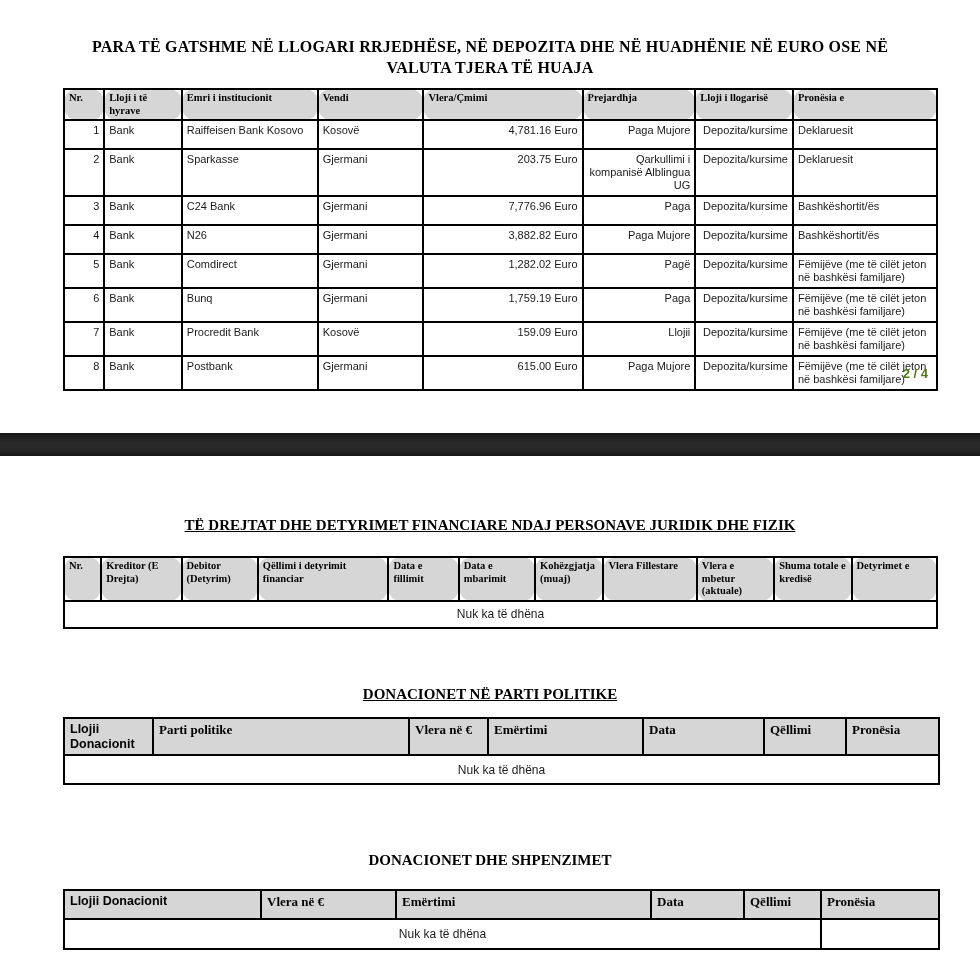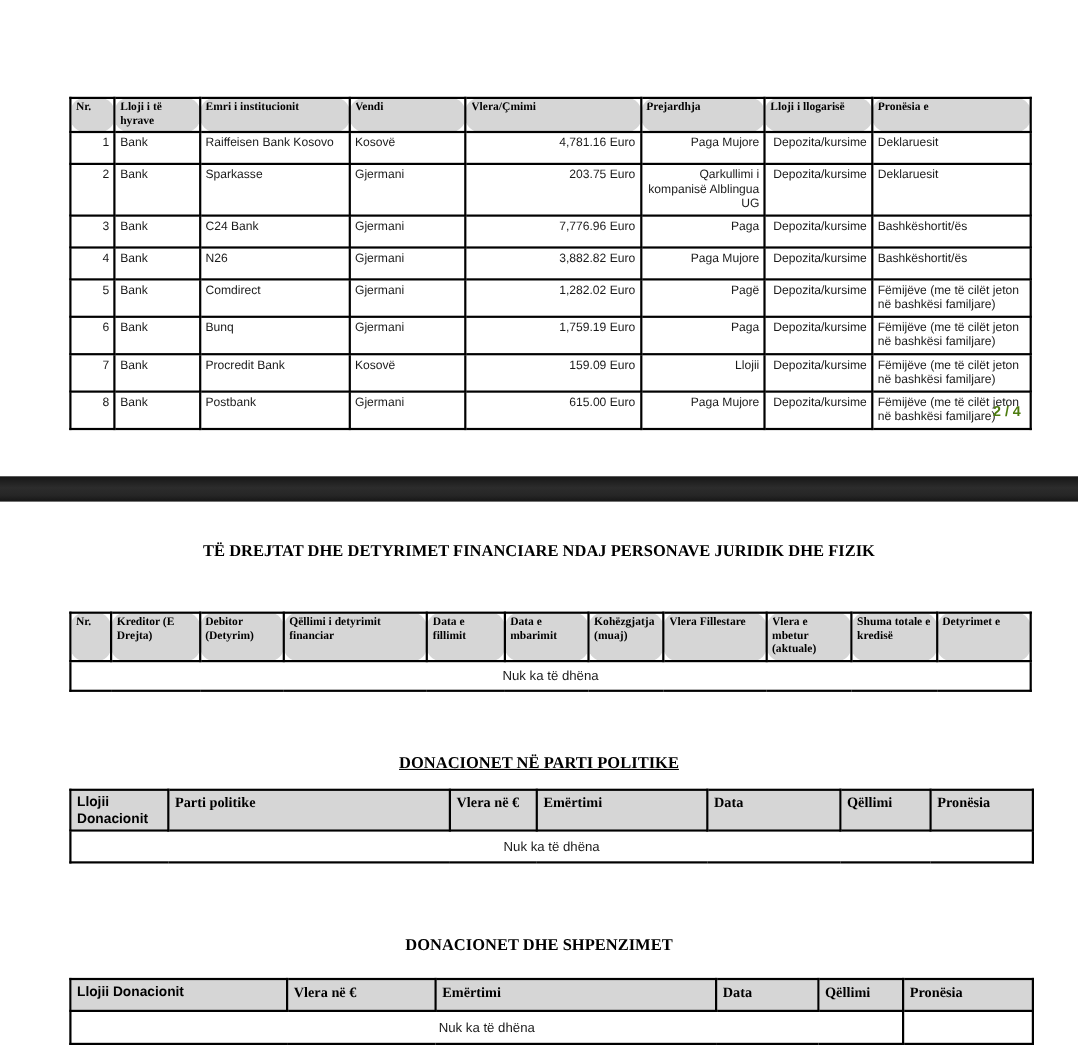"PARA TË GATSHME NË LLOGARI" div { html: none -> <div>PARA TË GATSHME NË LLOGARI RRJEDHËSE, NË DEPOZITA DHE NË HUADHËNIE NË EURO OSE NË</div> }
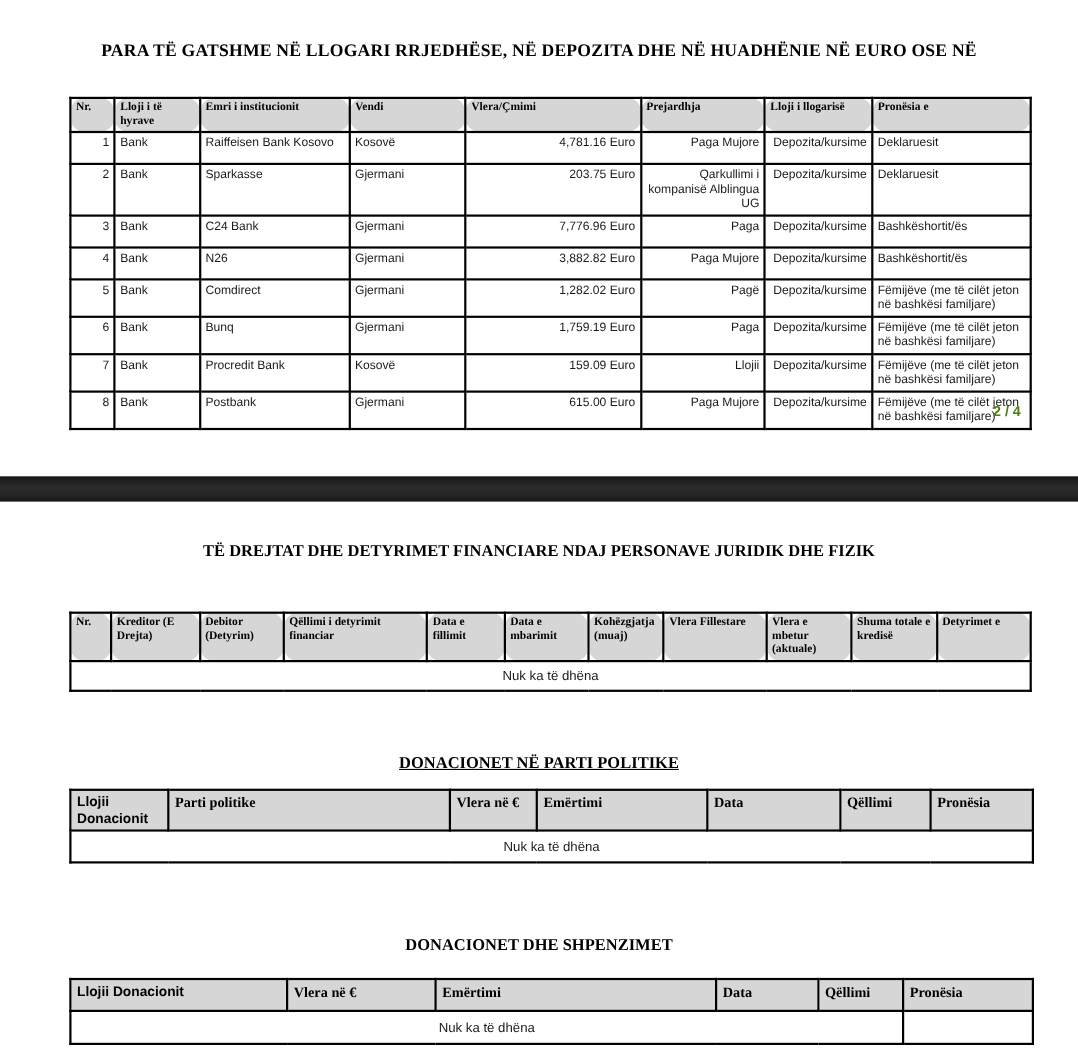"VALUTA TJERA TË HUAJA" div { html: none -> <div>VALUTA TJERA TË HUAJA</div> }
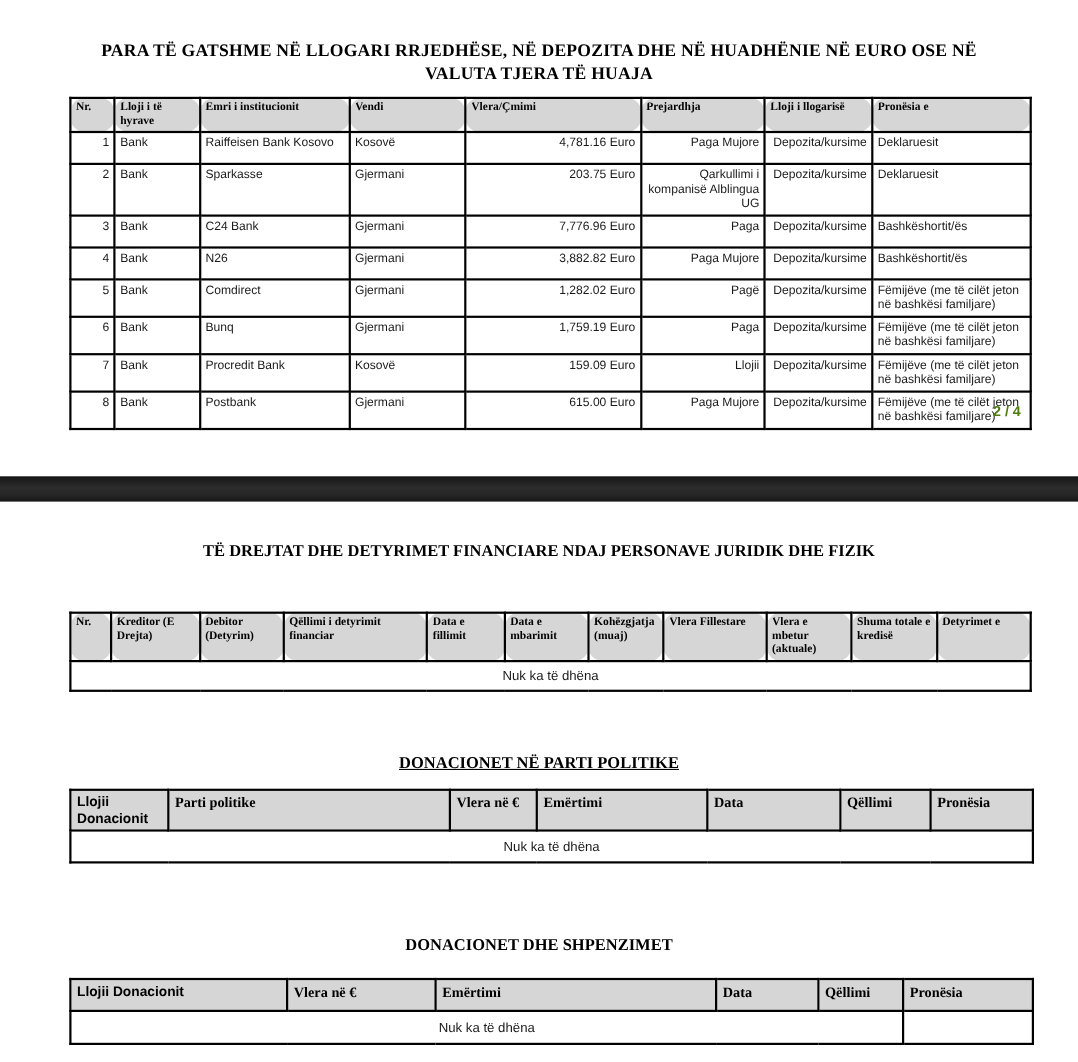"TË DREJTAT DHE DETYRIMET FINANCIARE" #title2 { text-decoration: none -> underline; top: 492px -> 516px }
